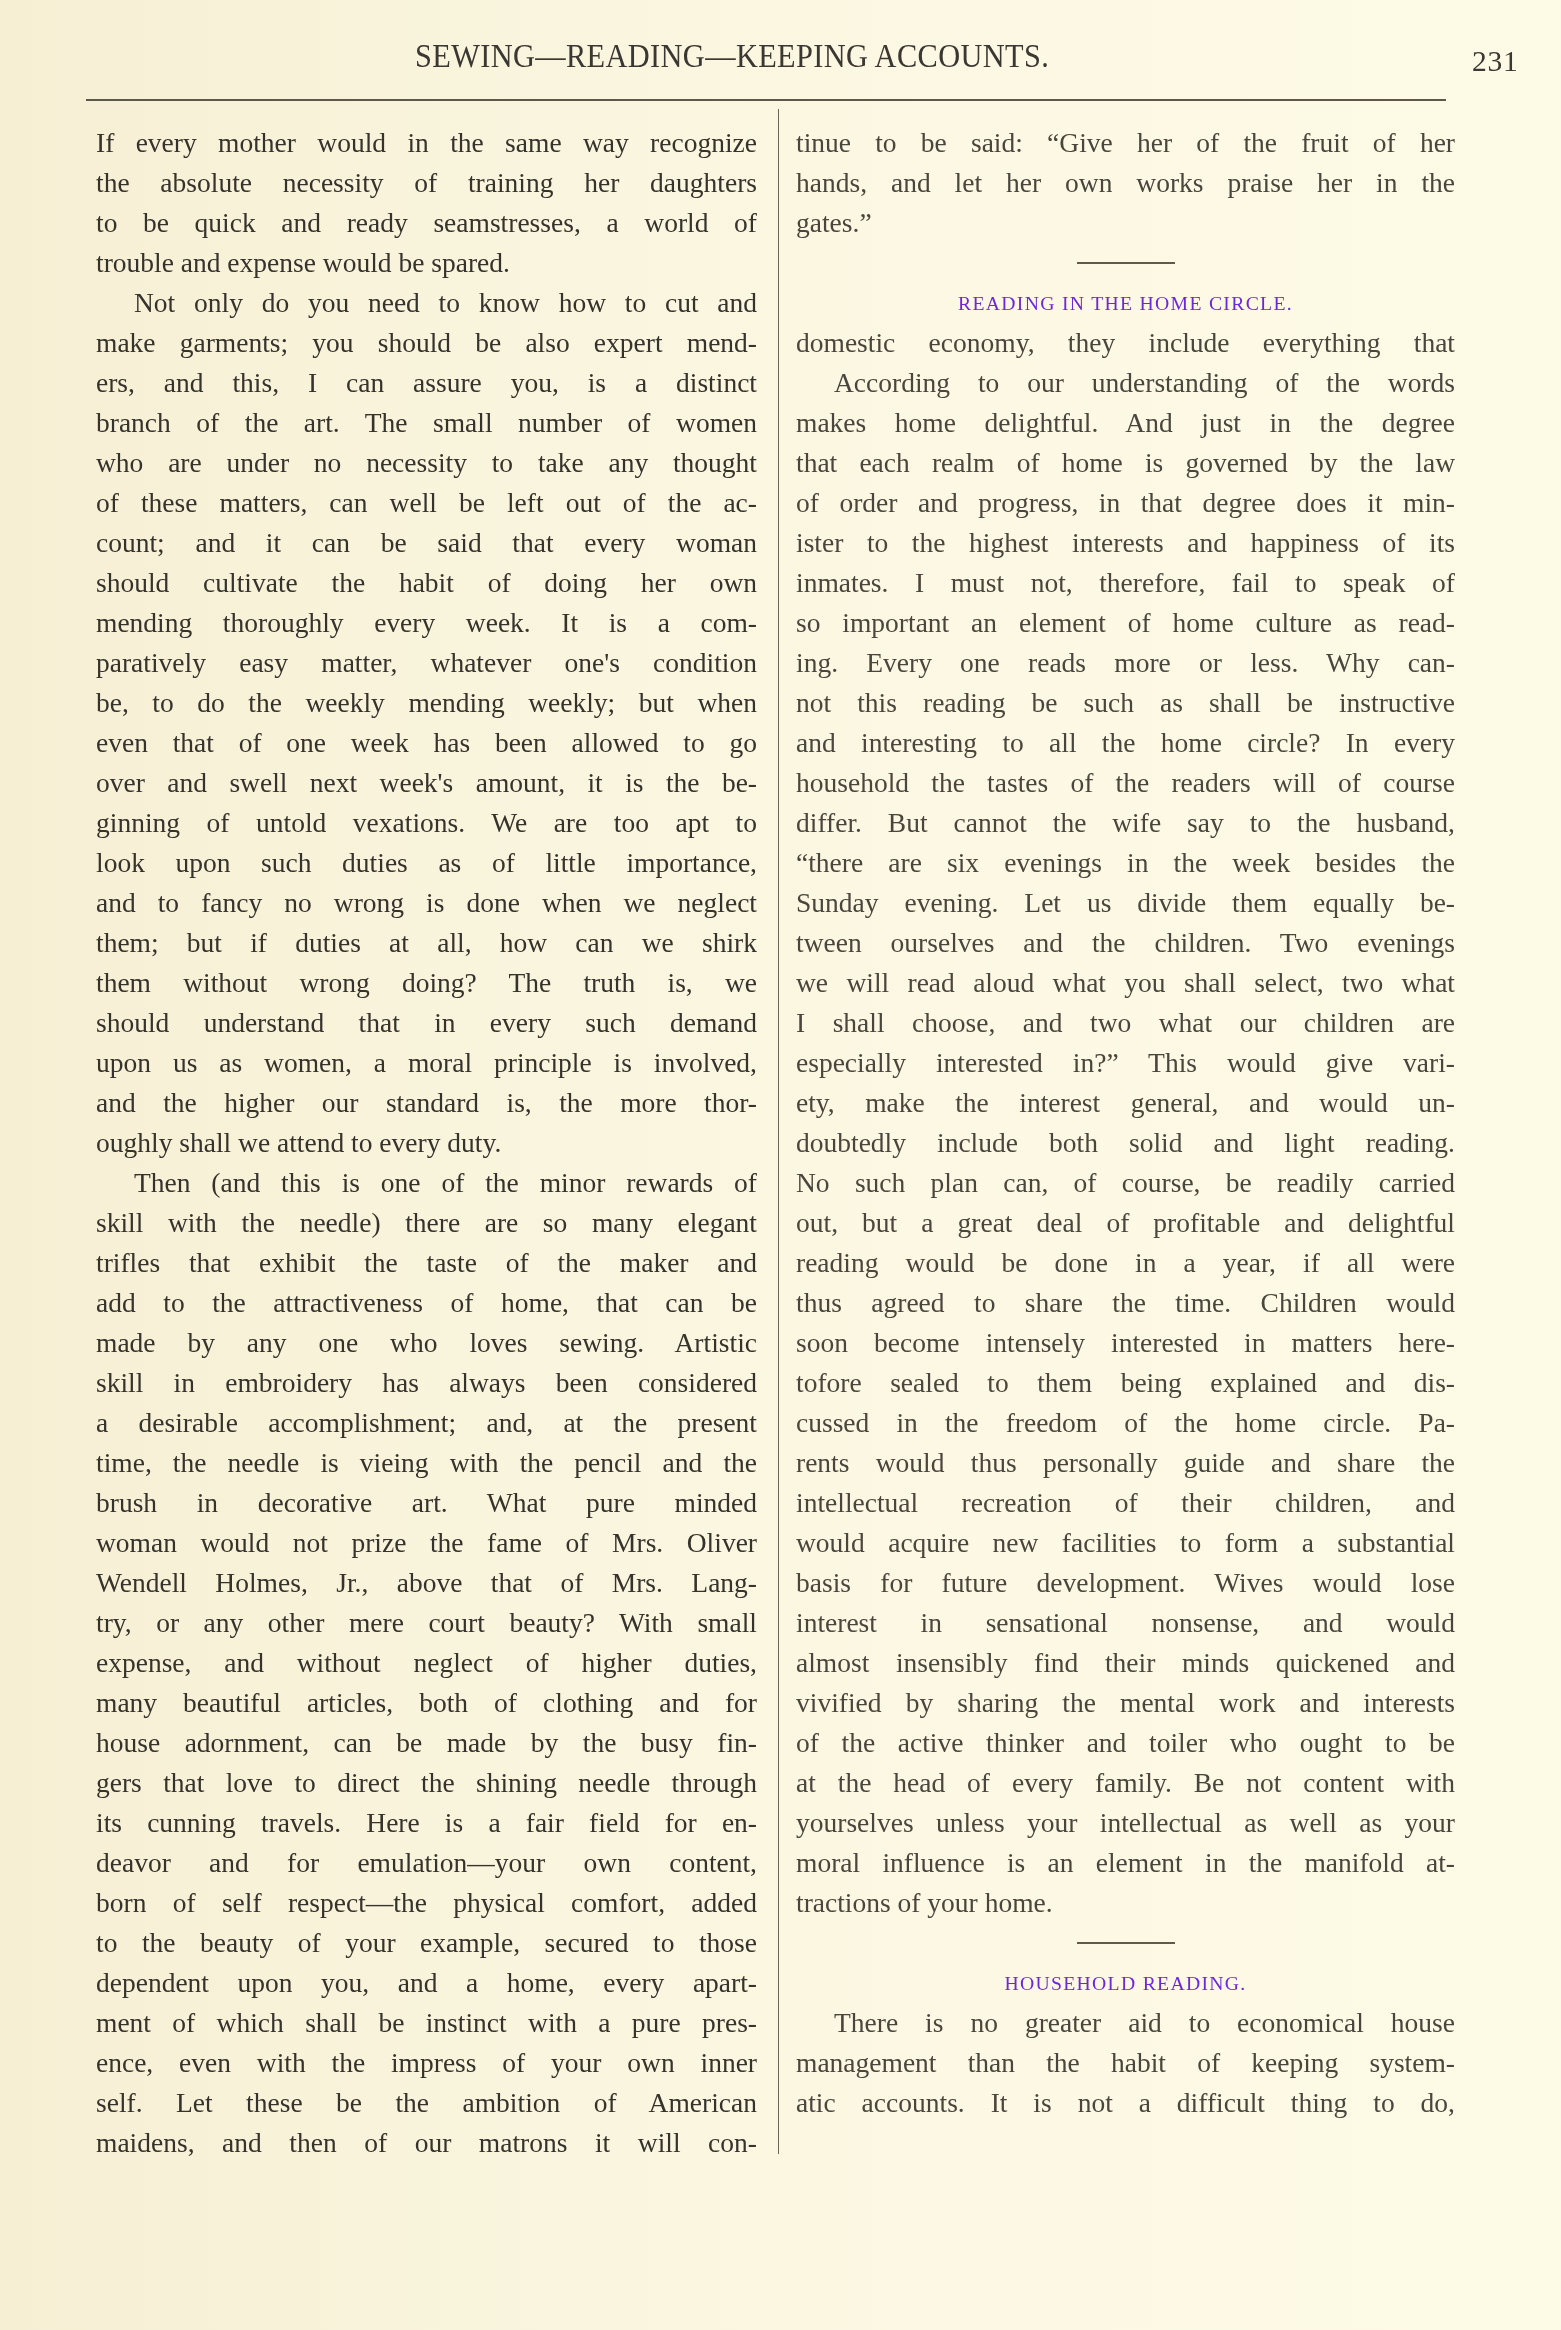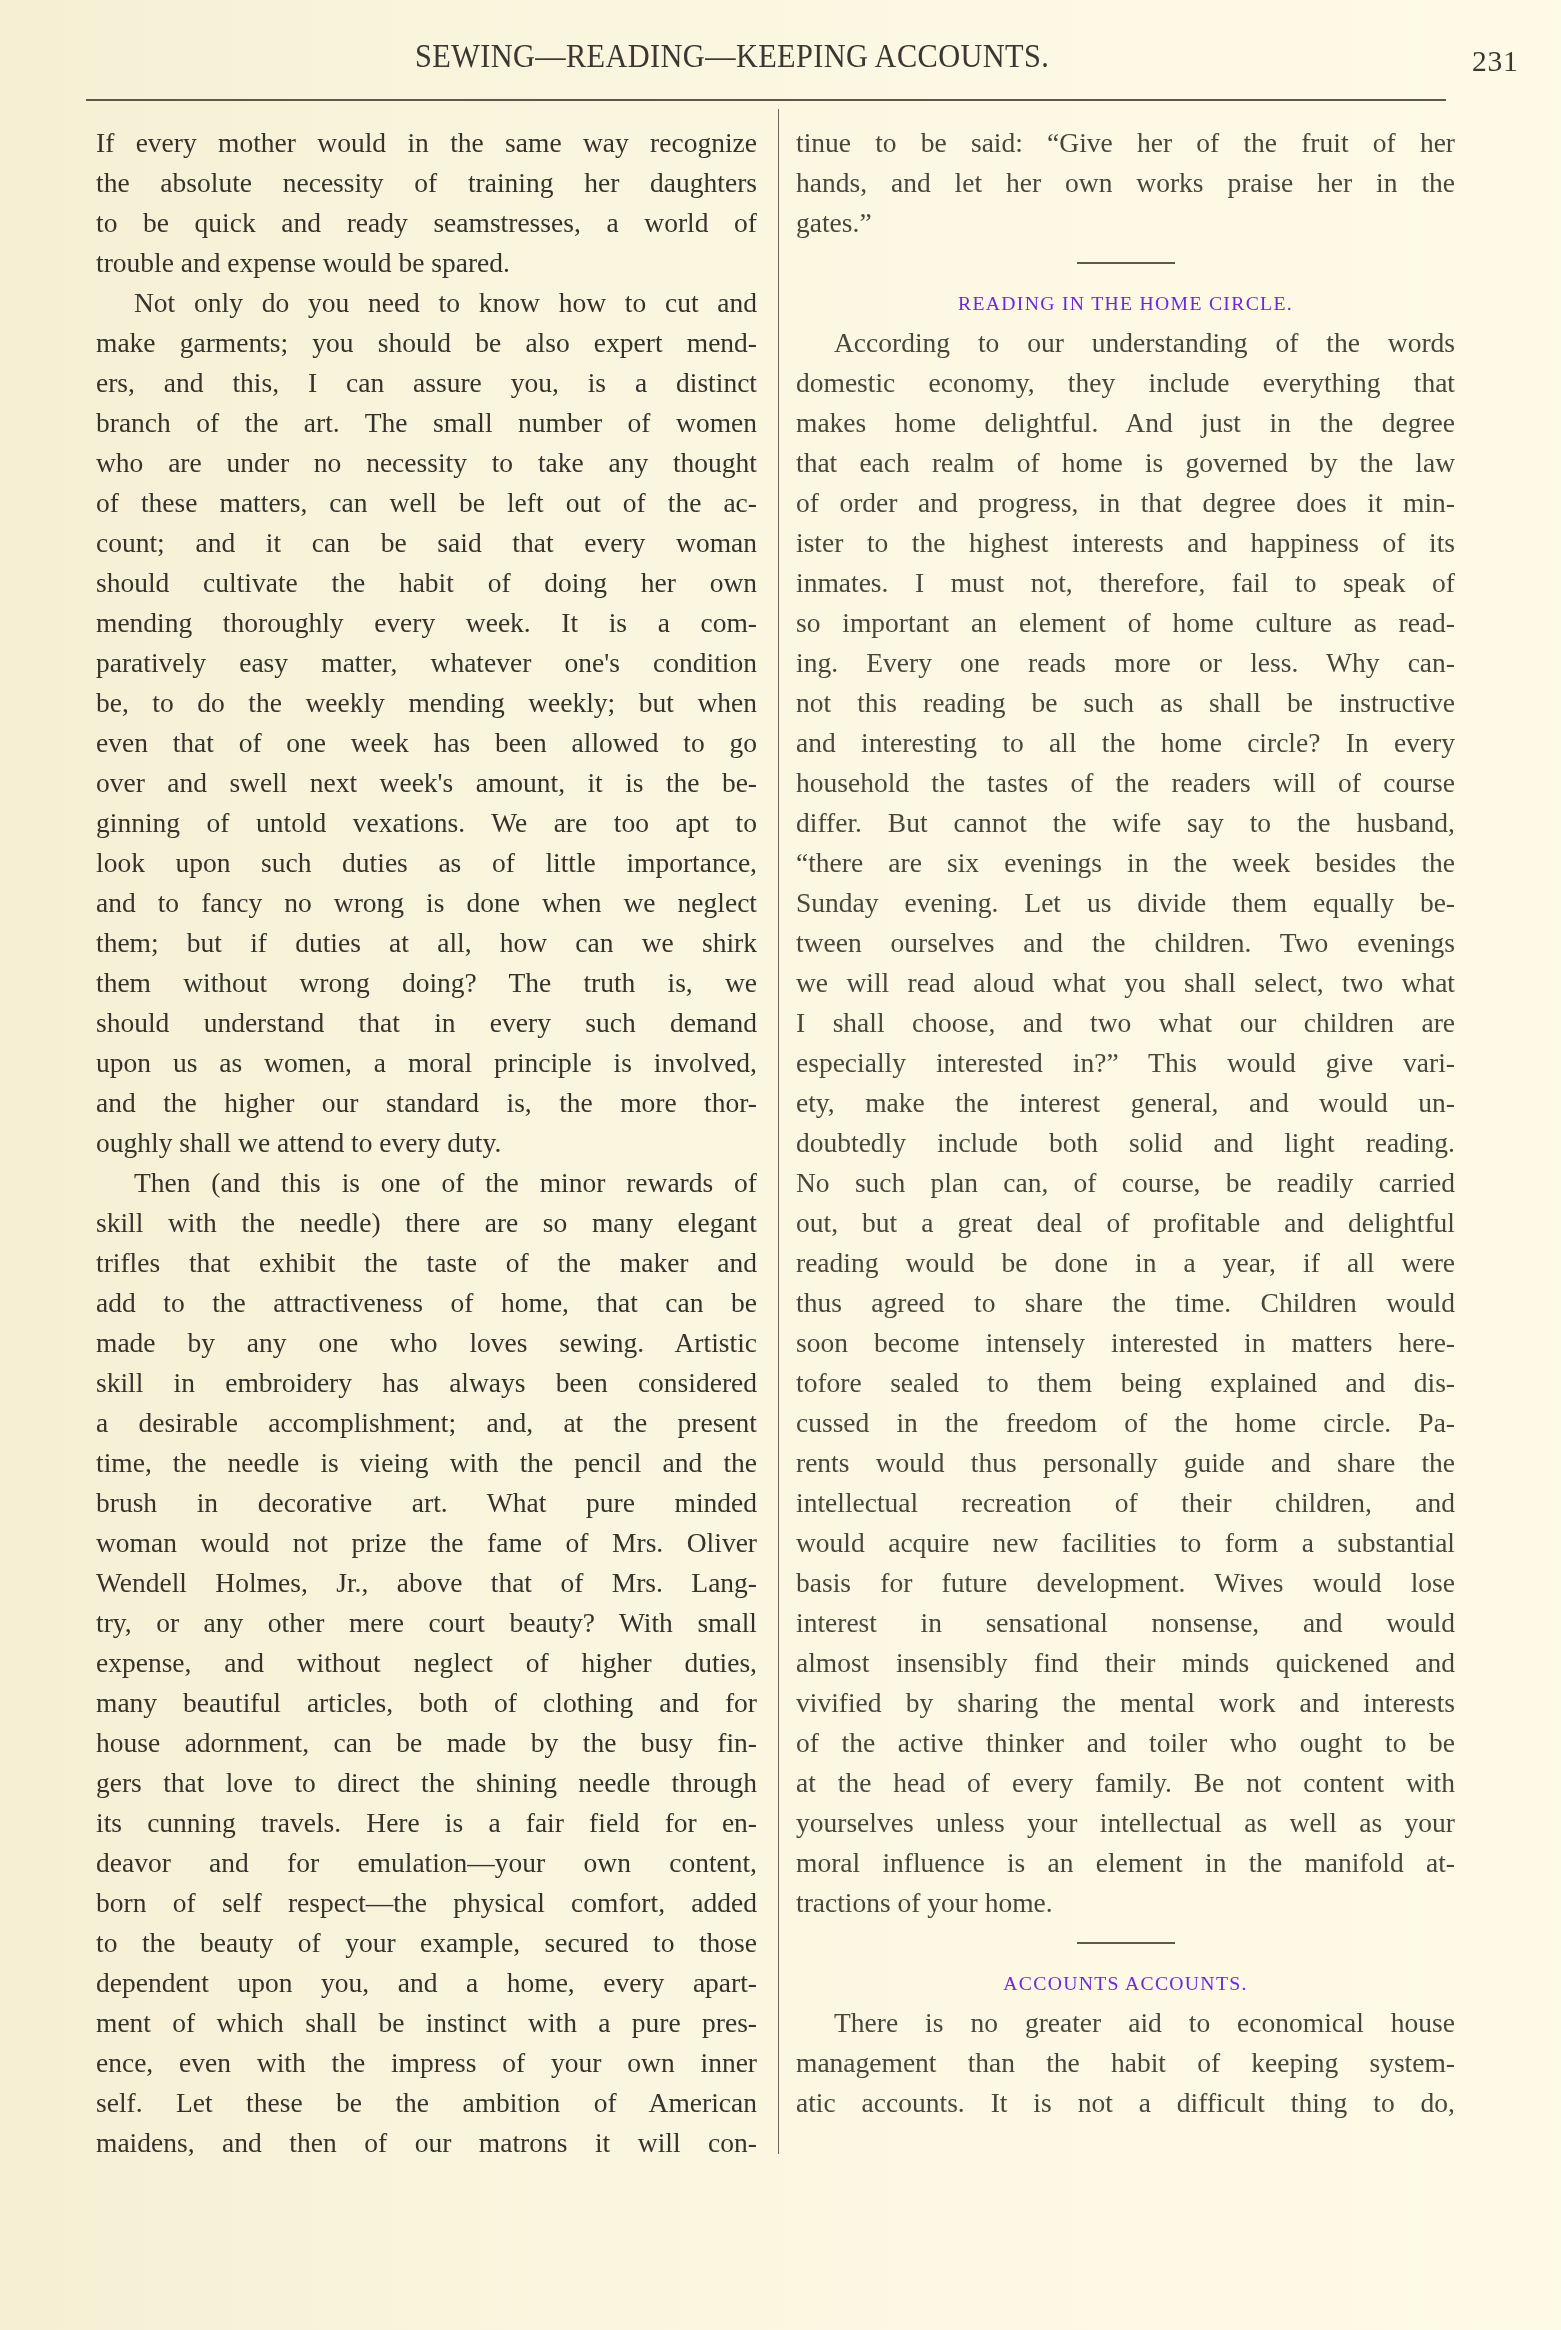"According to our understanding of" span.line { order: before "domestic economy, they include" -> after "domestic economy, they include" }
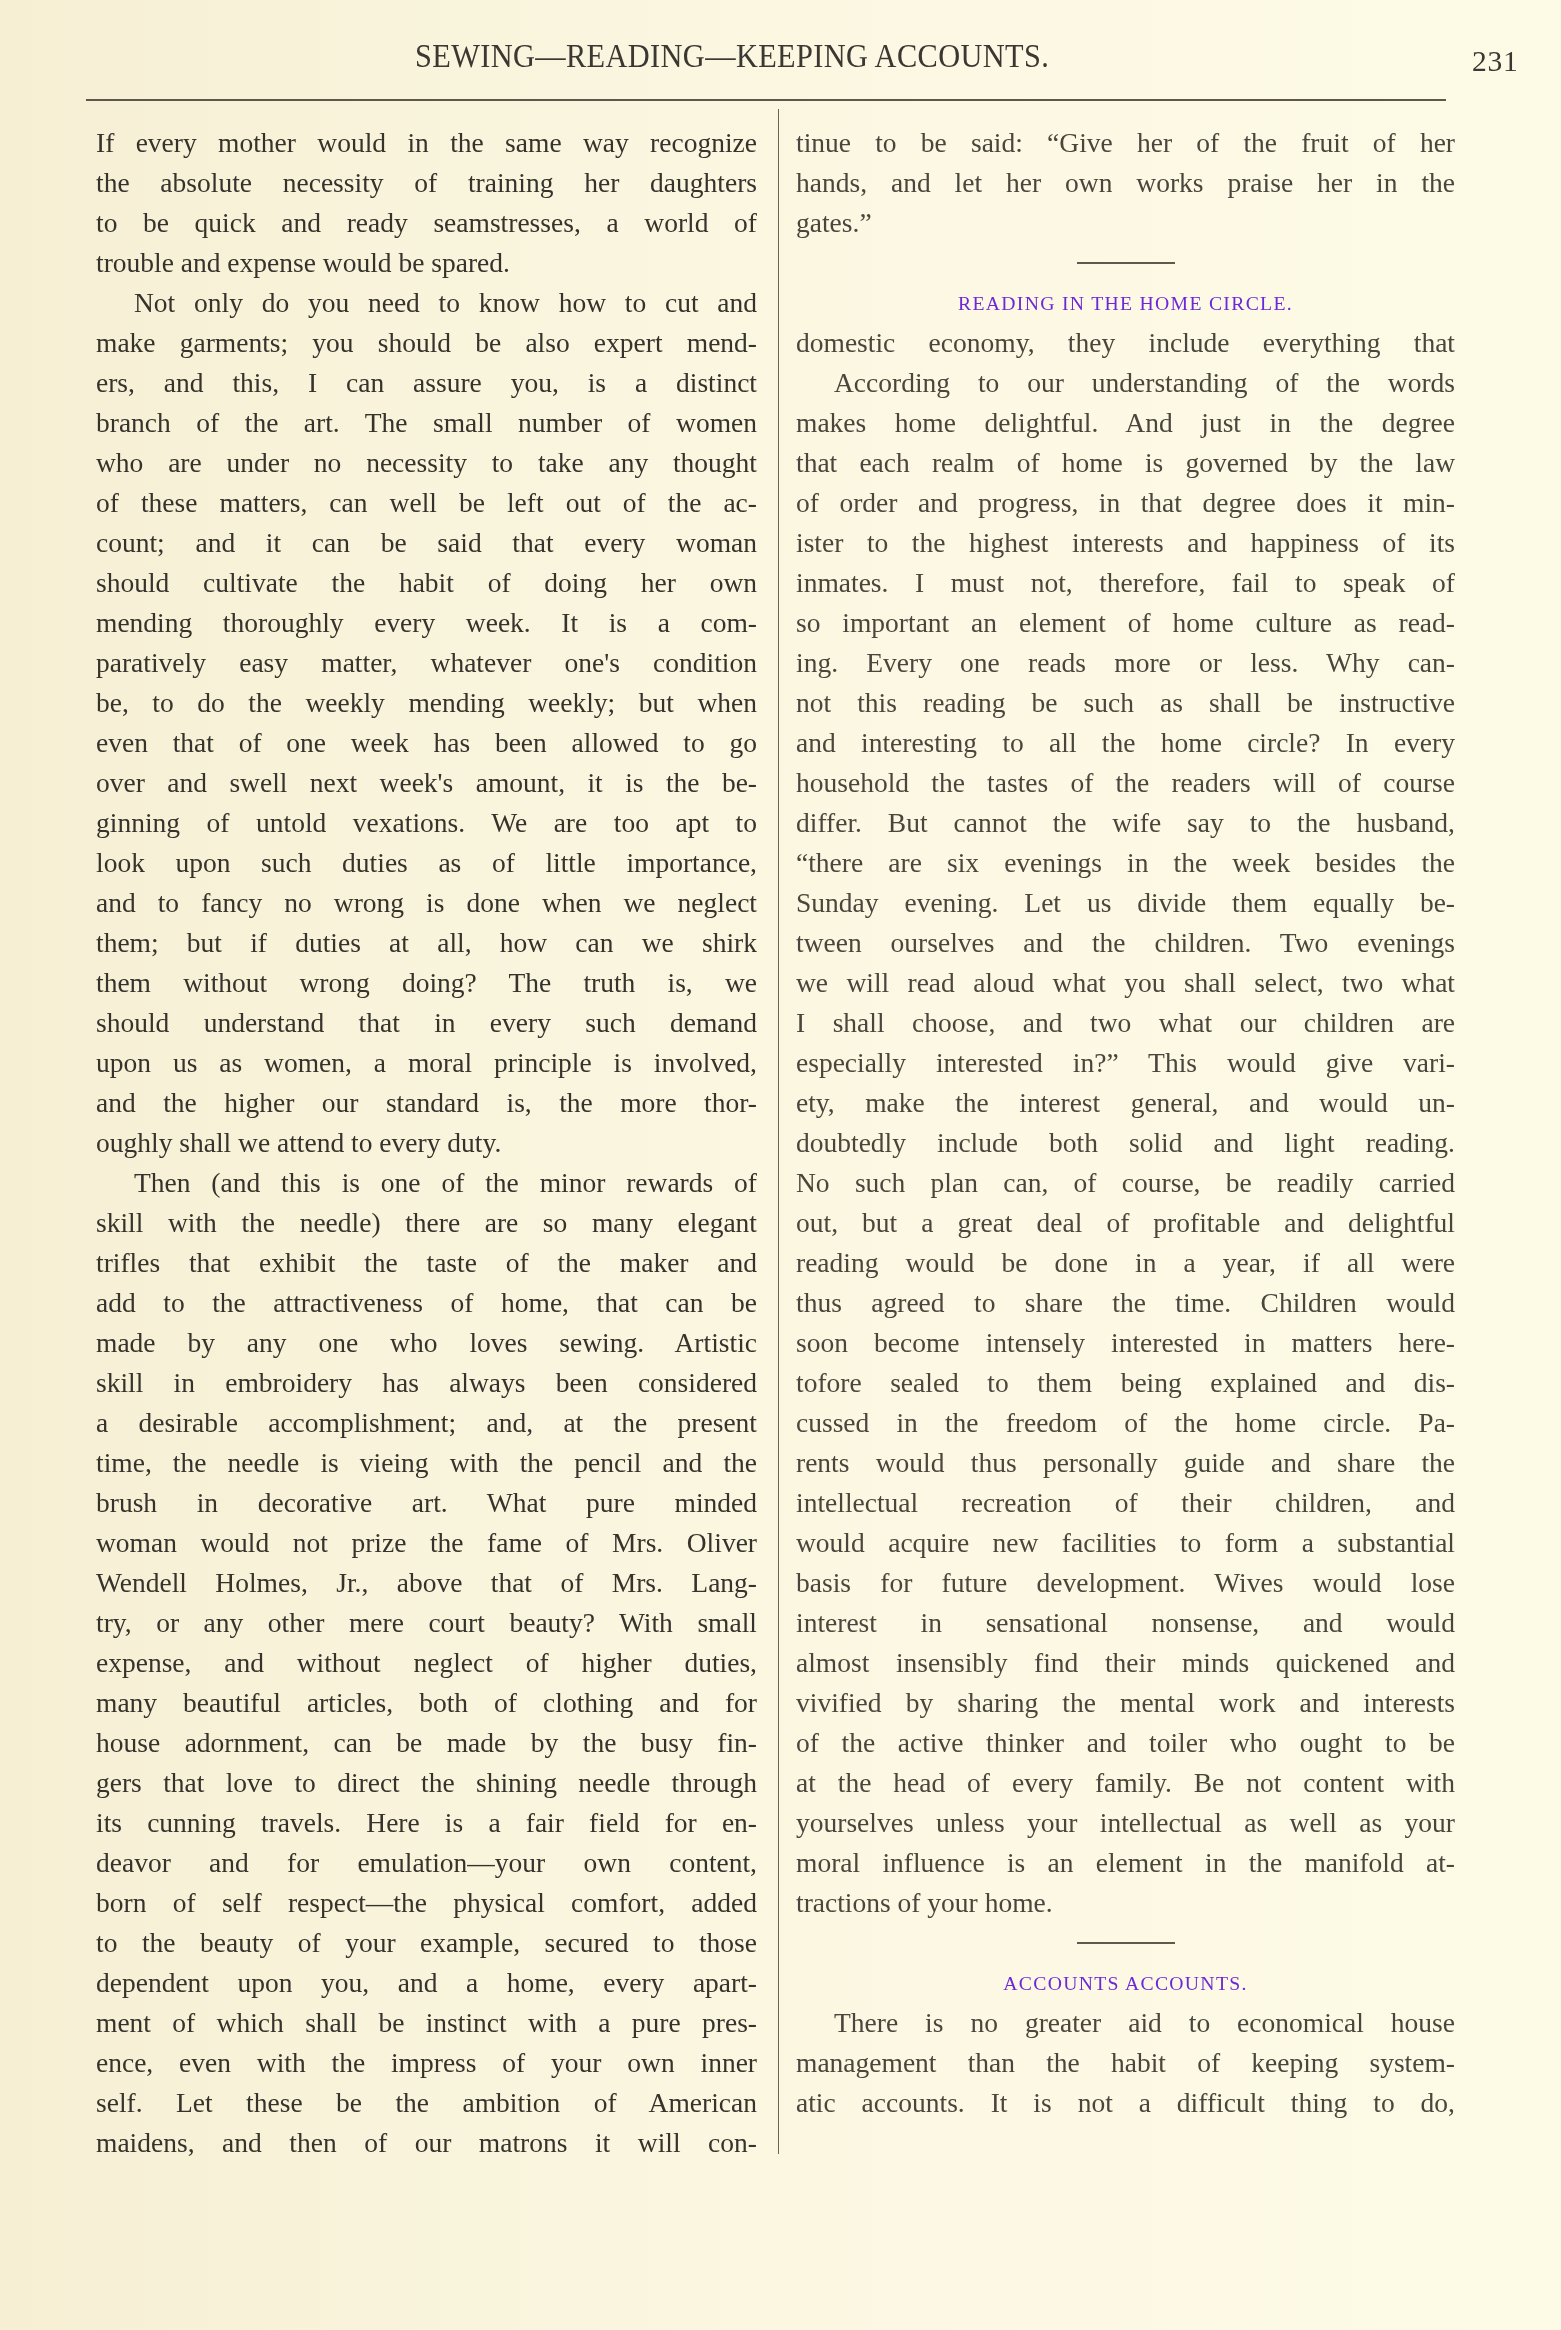"ACCOUNTS ACCOUNTS." span.section-heading { text: ACCOUNTS ACCOUNTS -> HOUSEHOLD READING }
